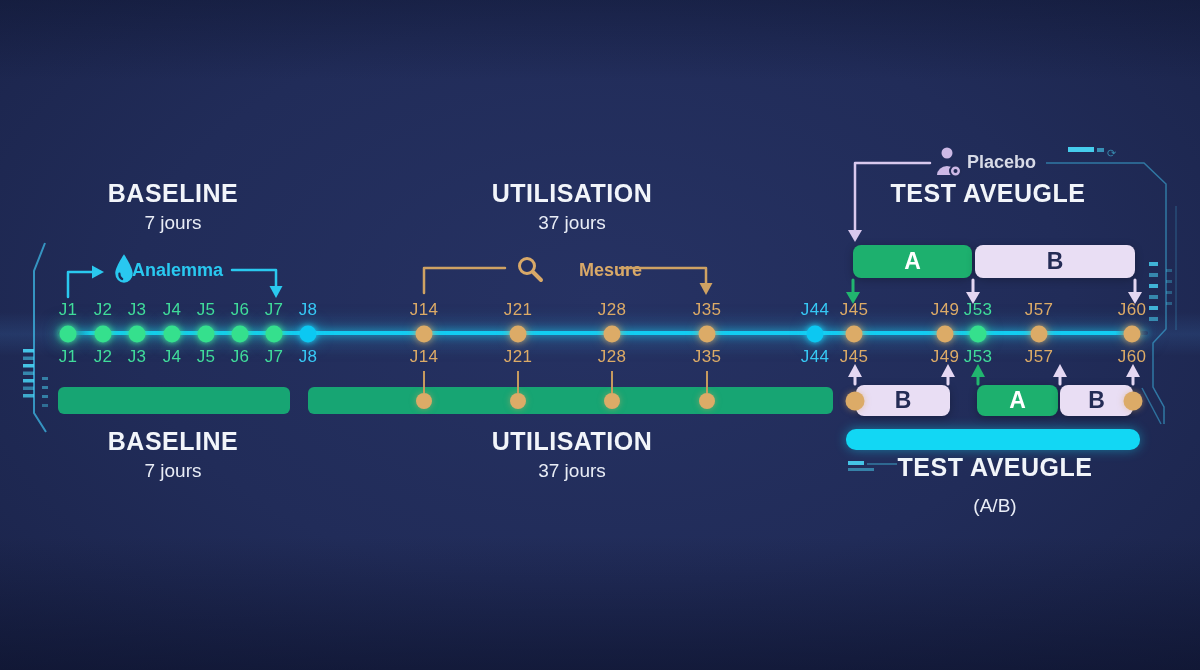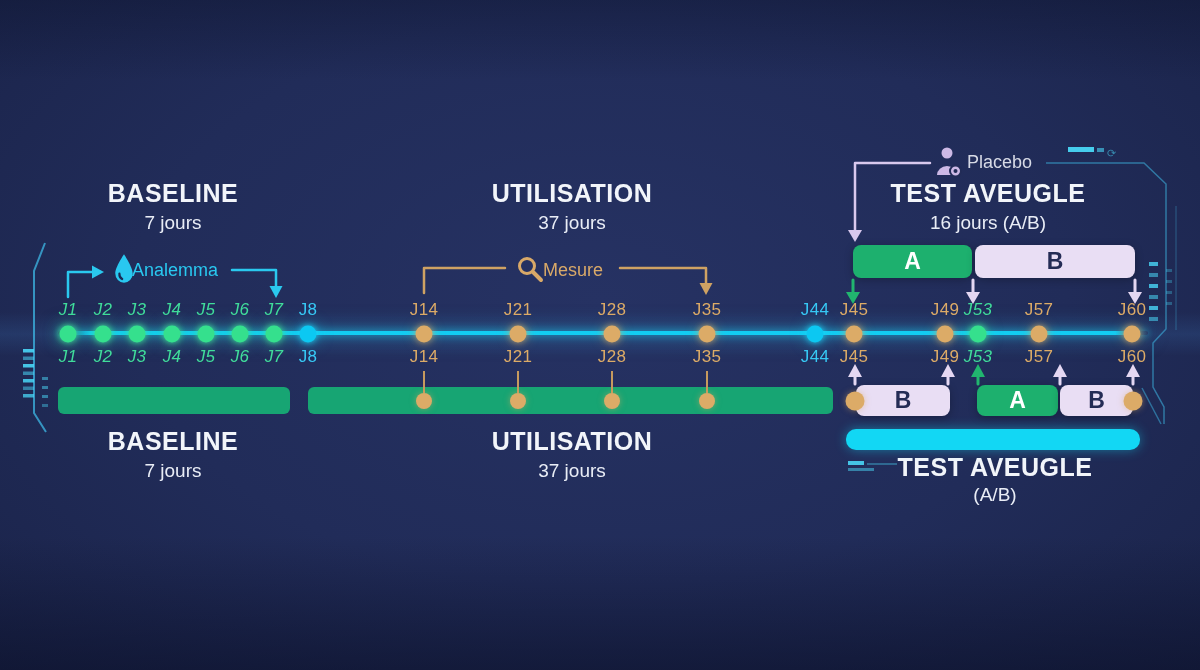"Placebo" .anno { font-weight: 400 -> 700 }
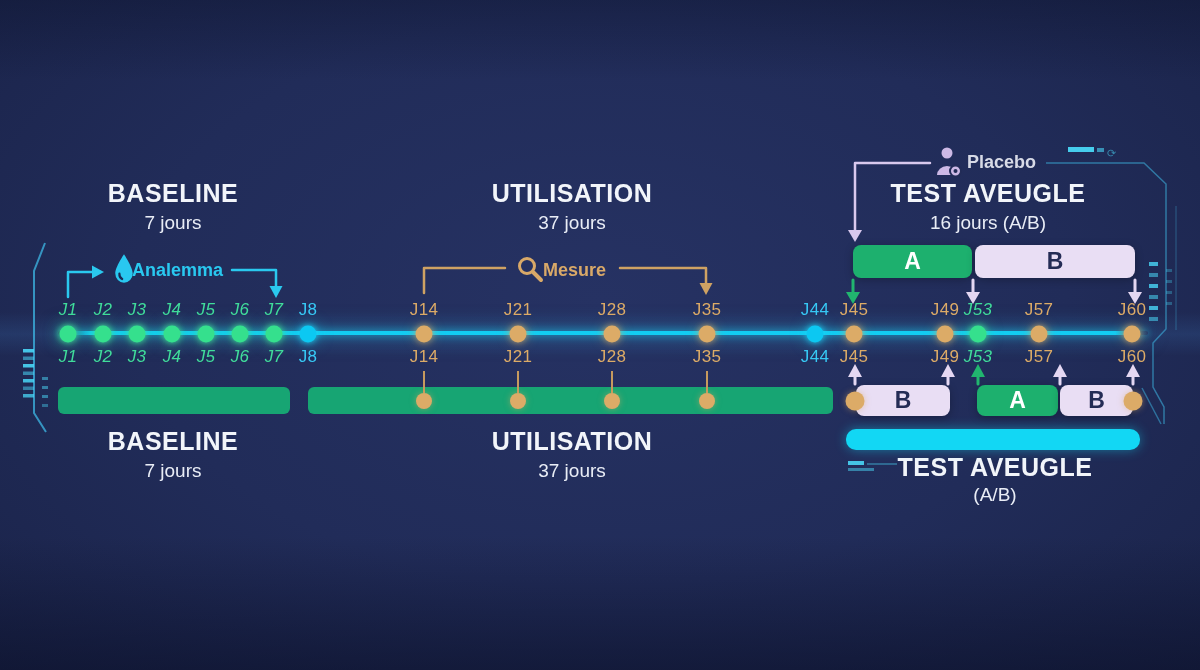"16 jours (A/B)" div.psub { html: <div>16 jours (A/B)</div> -> none }
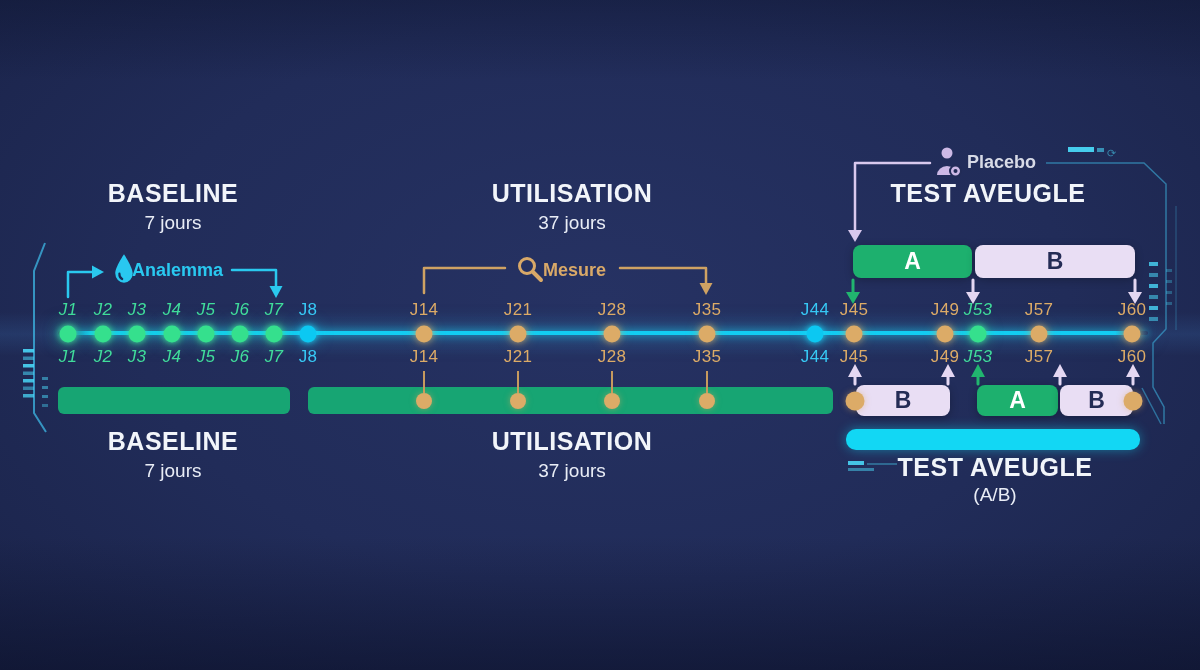"Mesure" div.anno { left: 543px -> 579px }
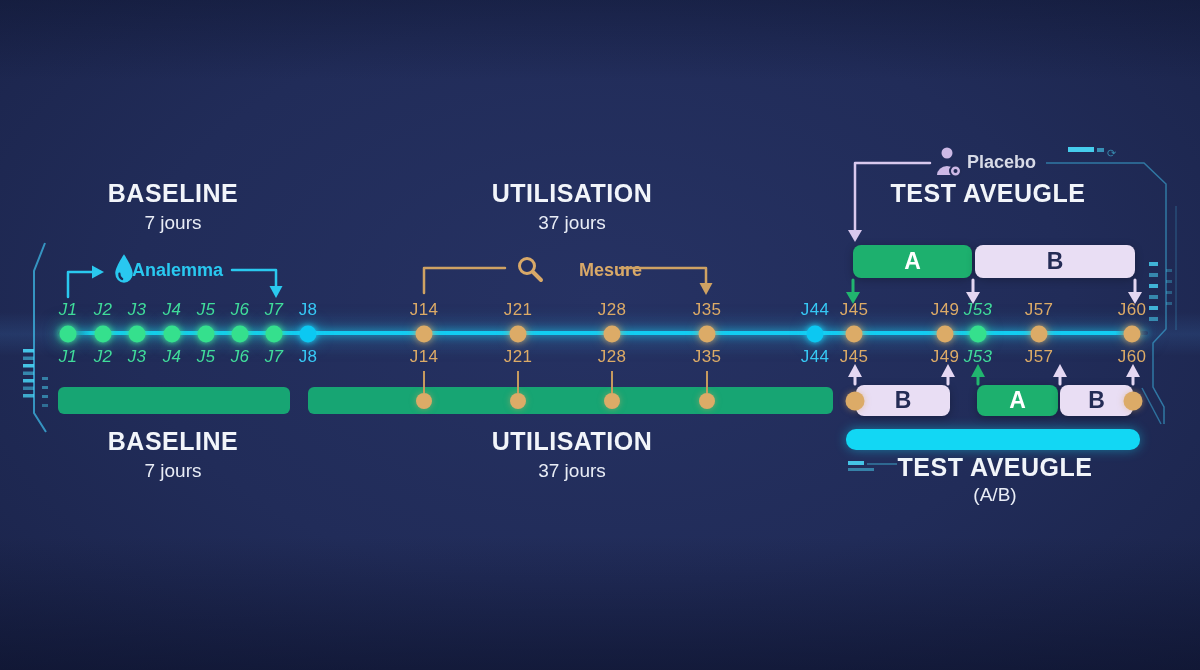"J1" .c-green { font-style: italic -> none }
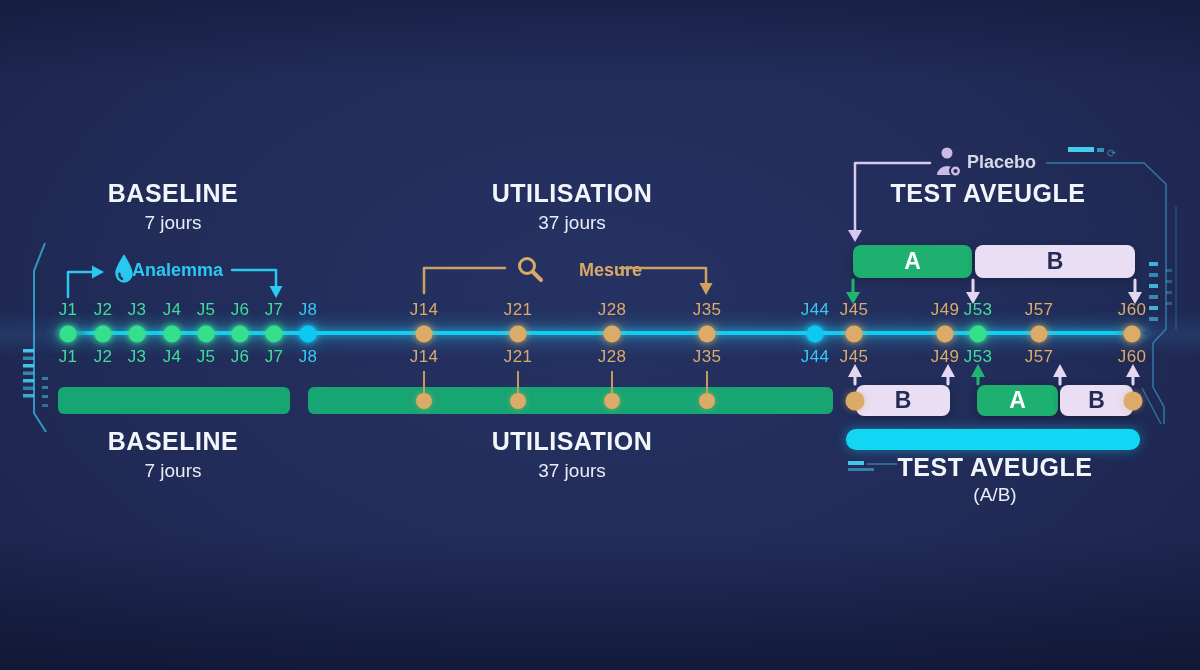"(A/B)" div.psub { margin-top: 2px -> 13px }
